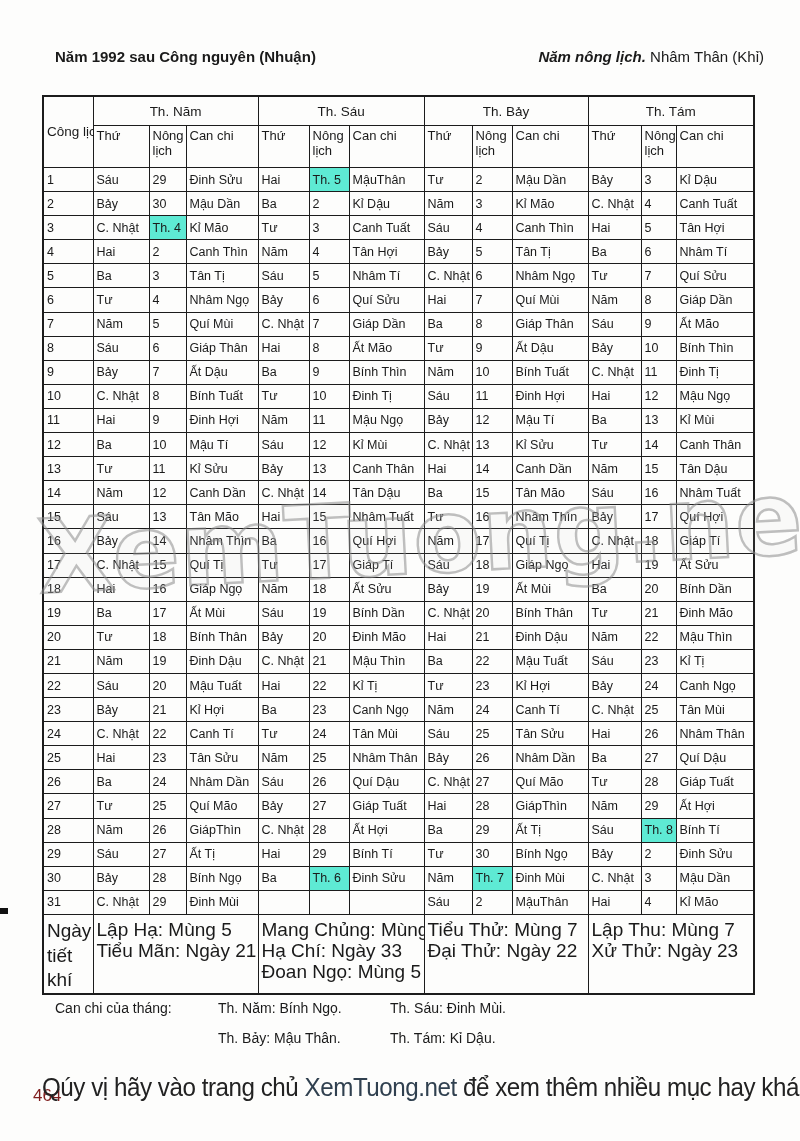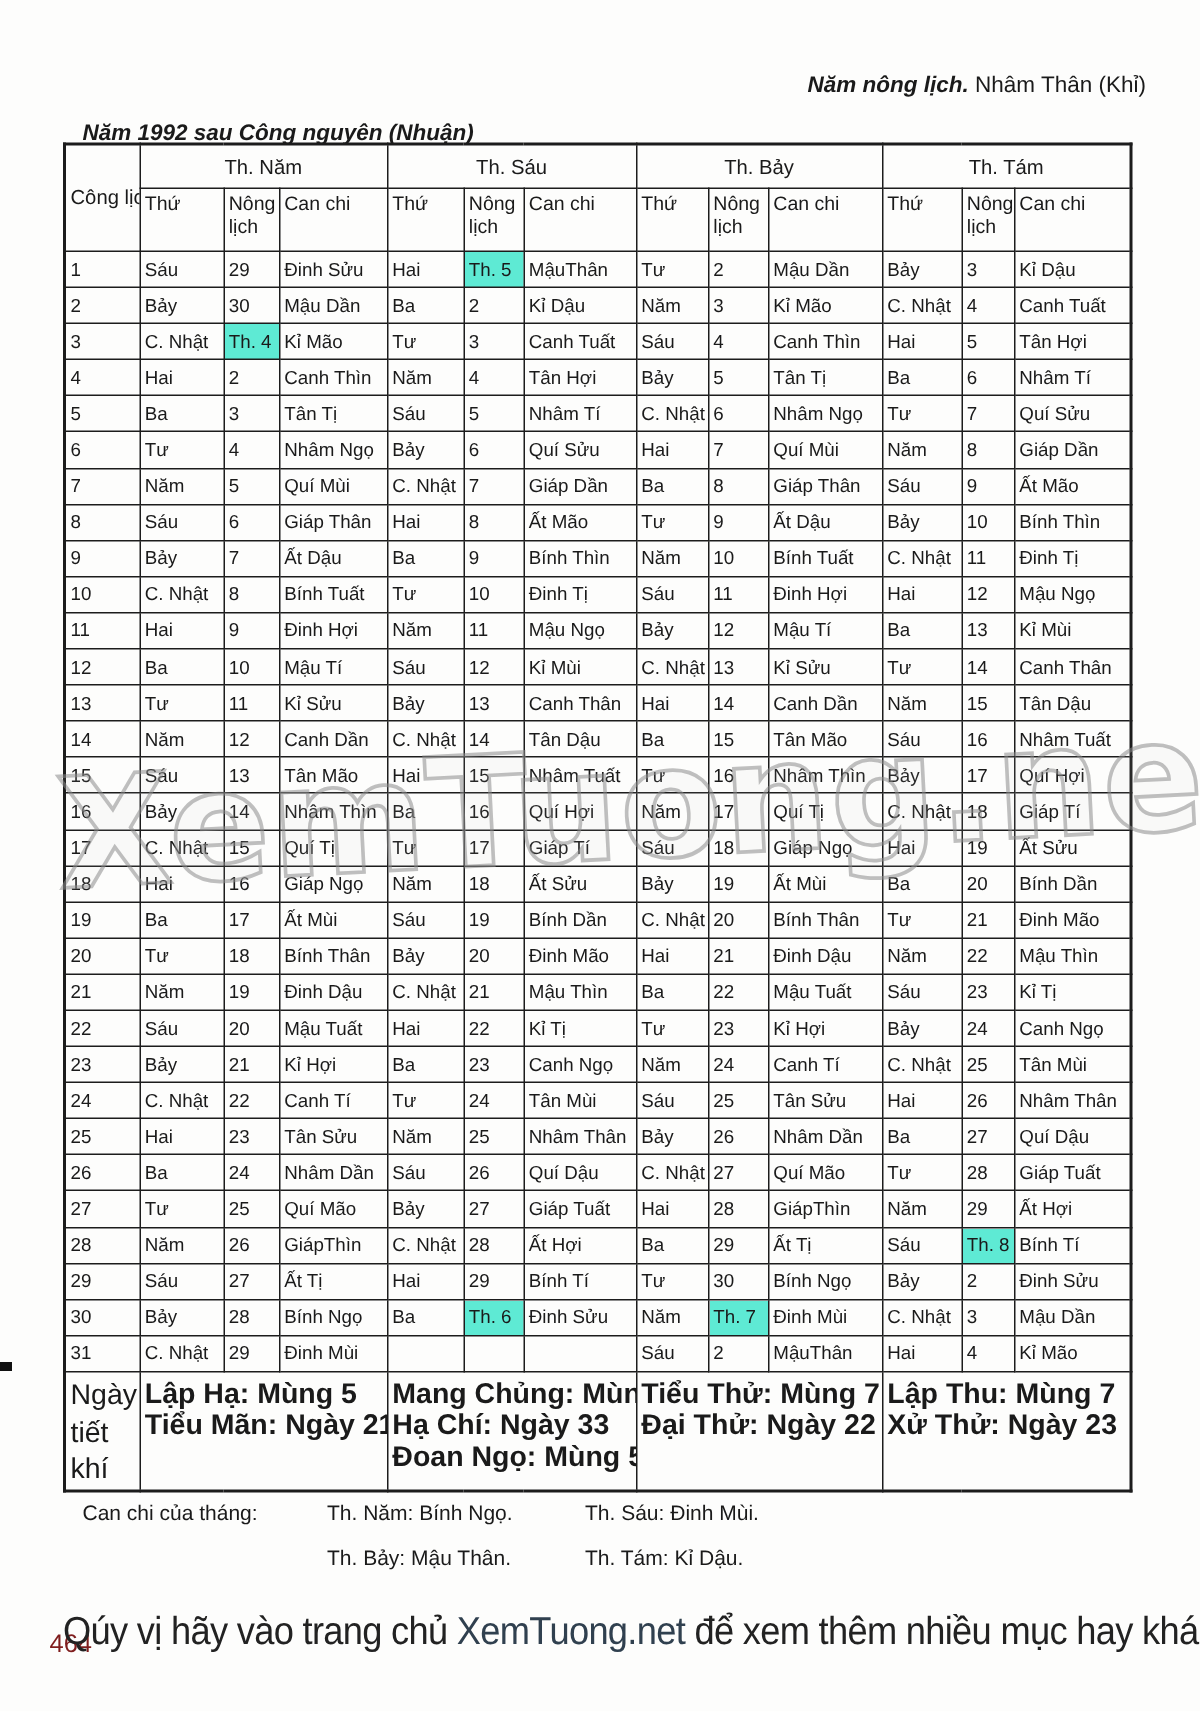"Năm 1992 sau Công nguyên" .hdr-left { font-style: italic -> none; margin-top: 32px -> none }
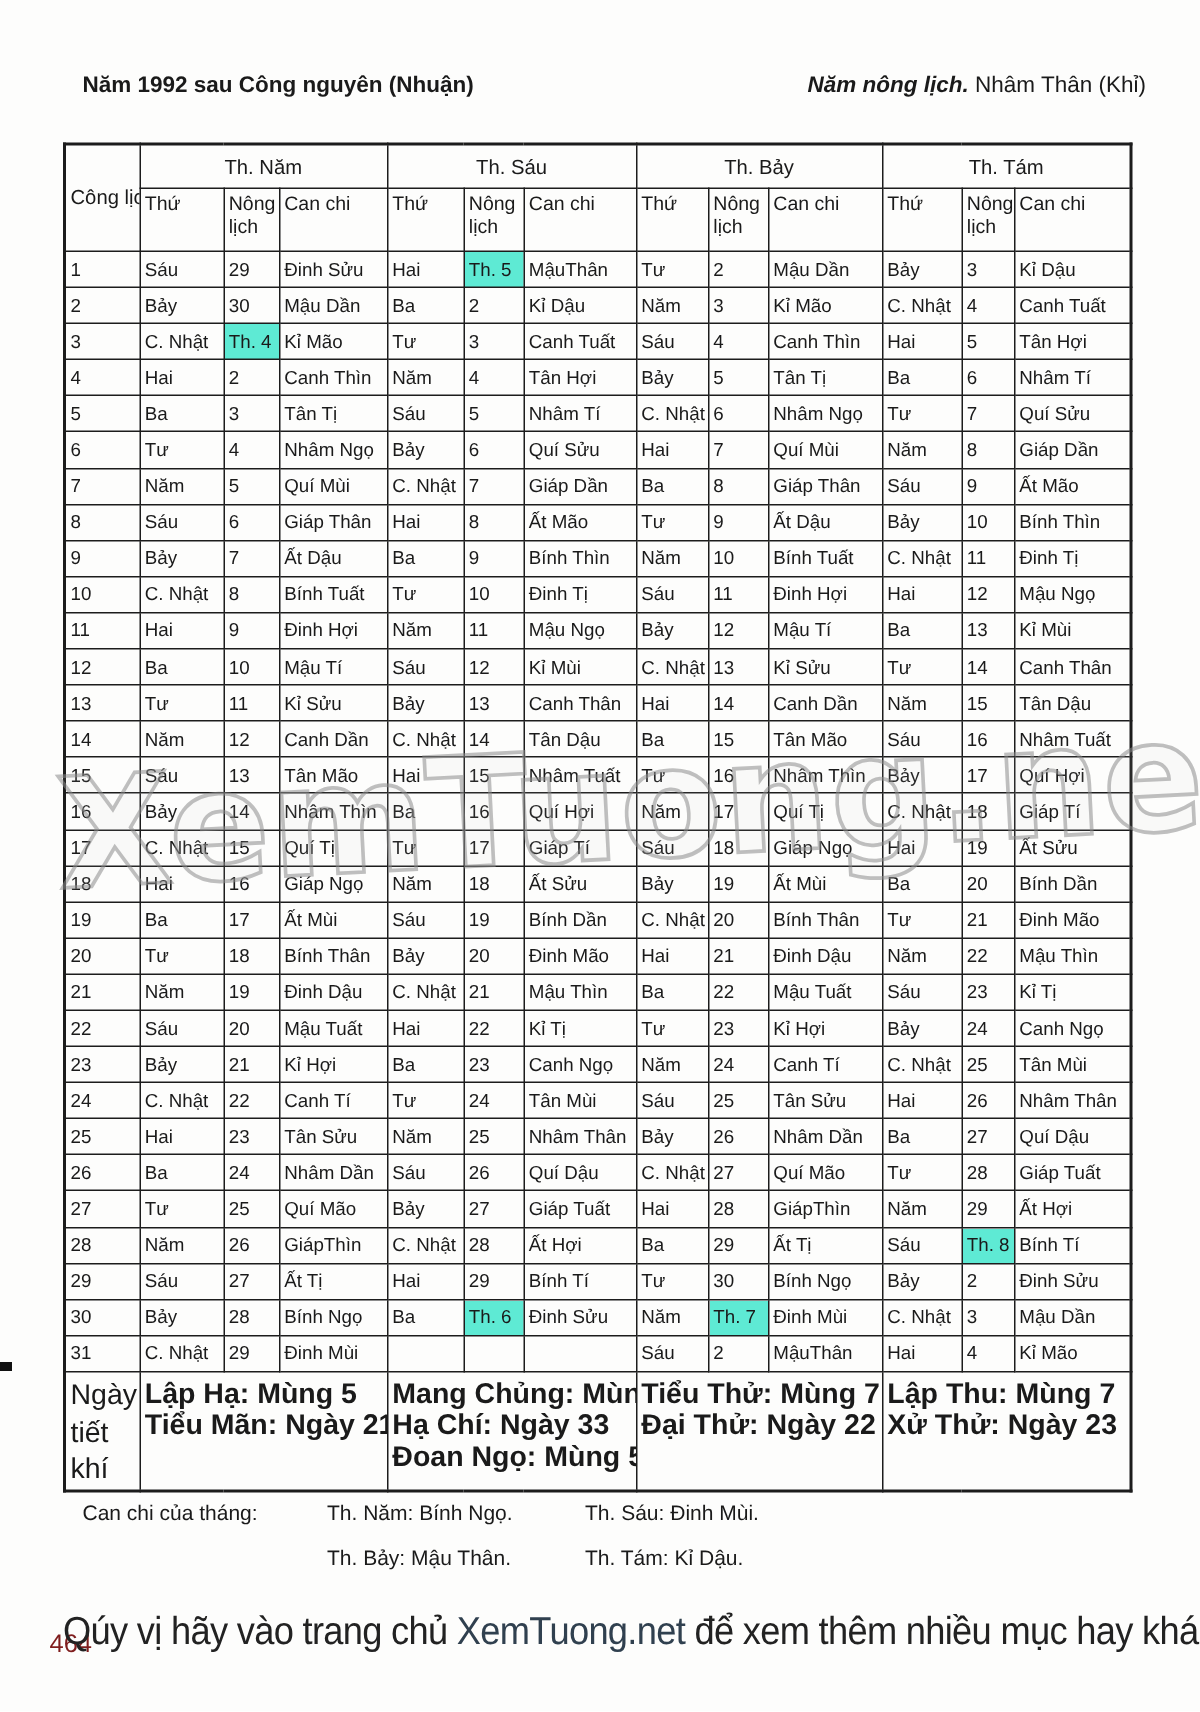"Lập Hạ: Mùng 5" tr.tiet td div { font-weight: bold -> none }
